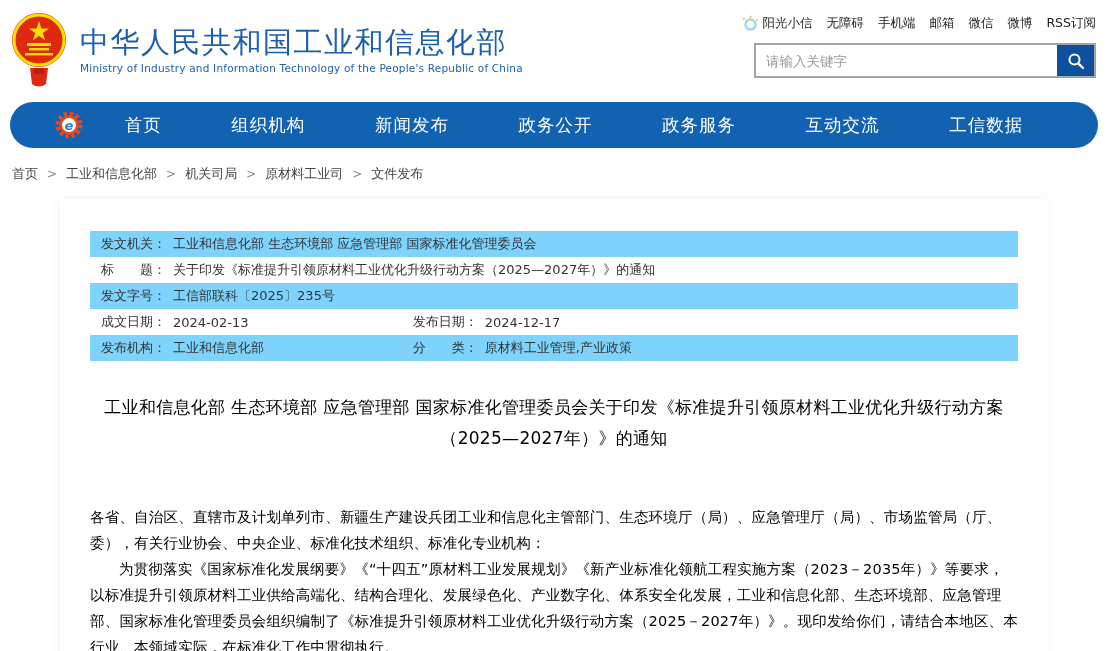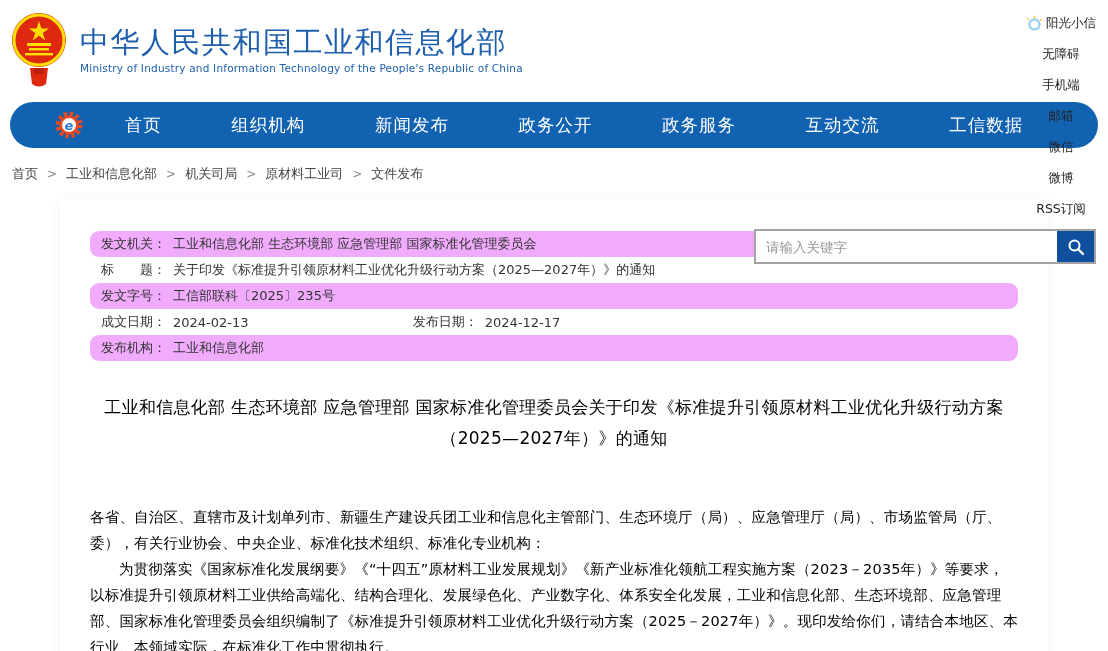"阳光小信" .top-links { flex-direction: column -> none }
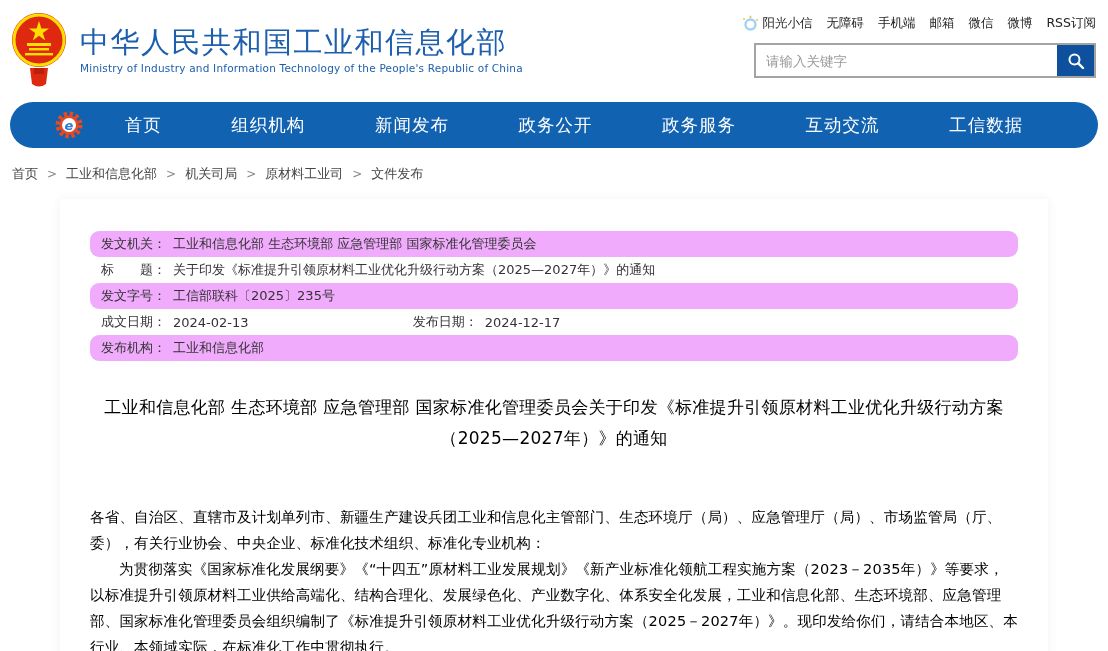"发文机关：" .meta-row.stripe { background: #f0abfc -> #7dd3fc; border-radius: 9px -> none }
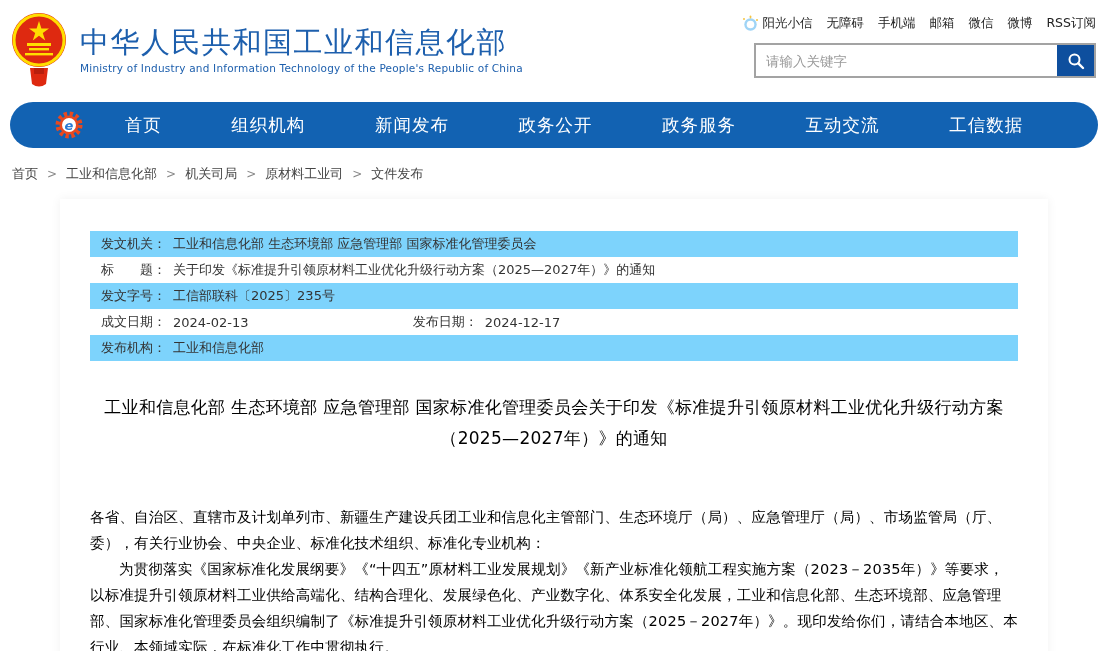"分 类：" div.meta-cell { html: none -> <div> <span>分 类：</span> <span>原材料工业管理,产业政策</span> </div> }
